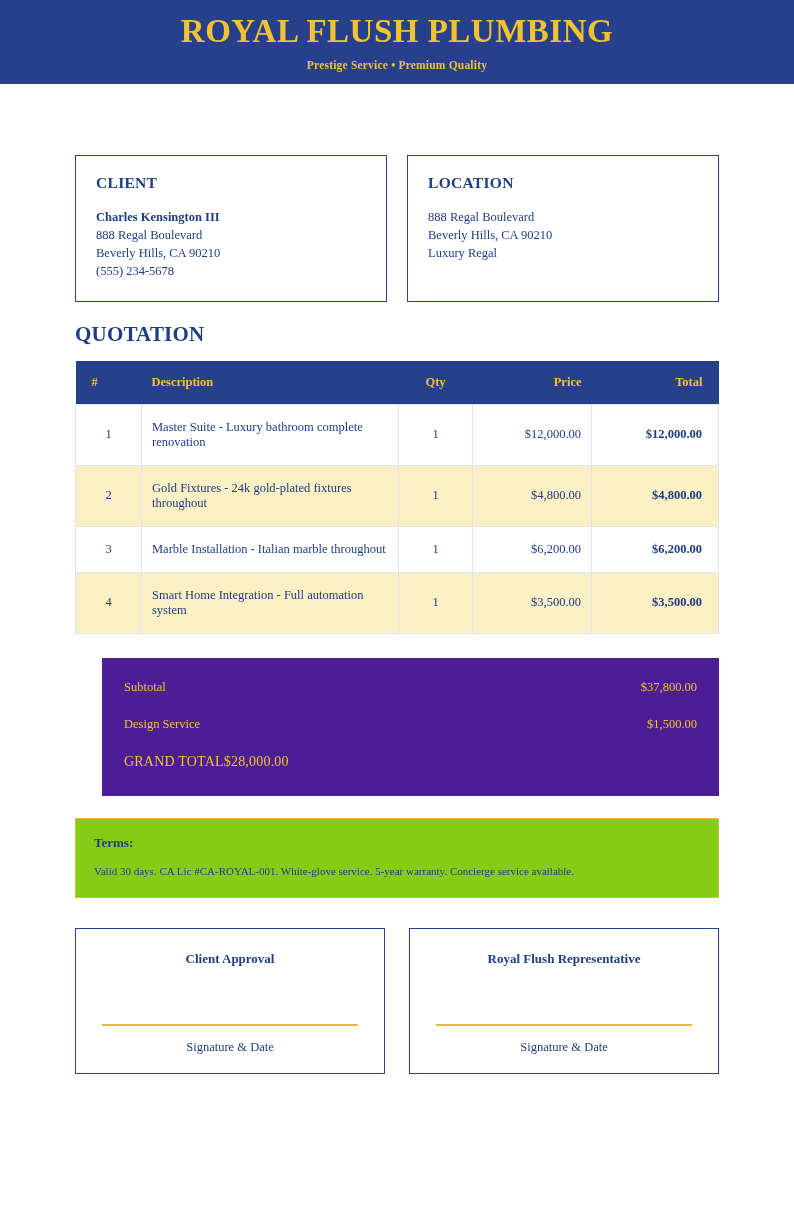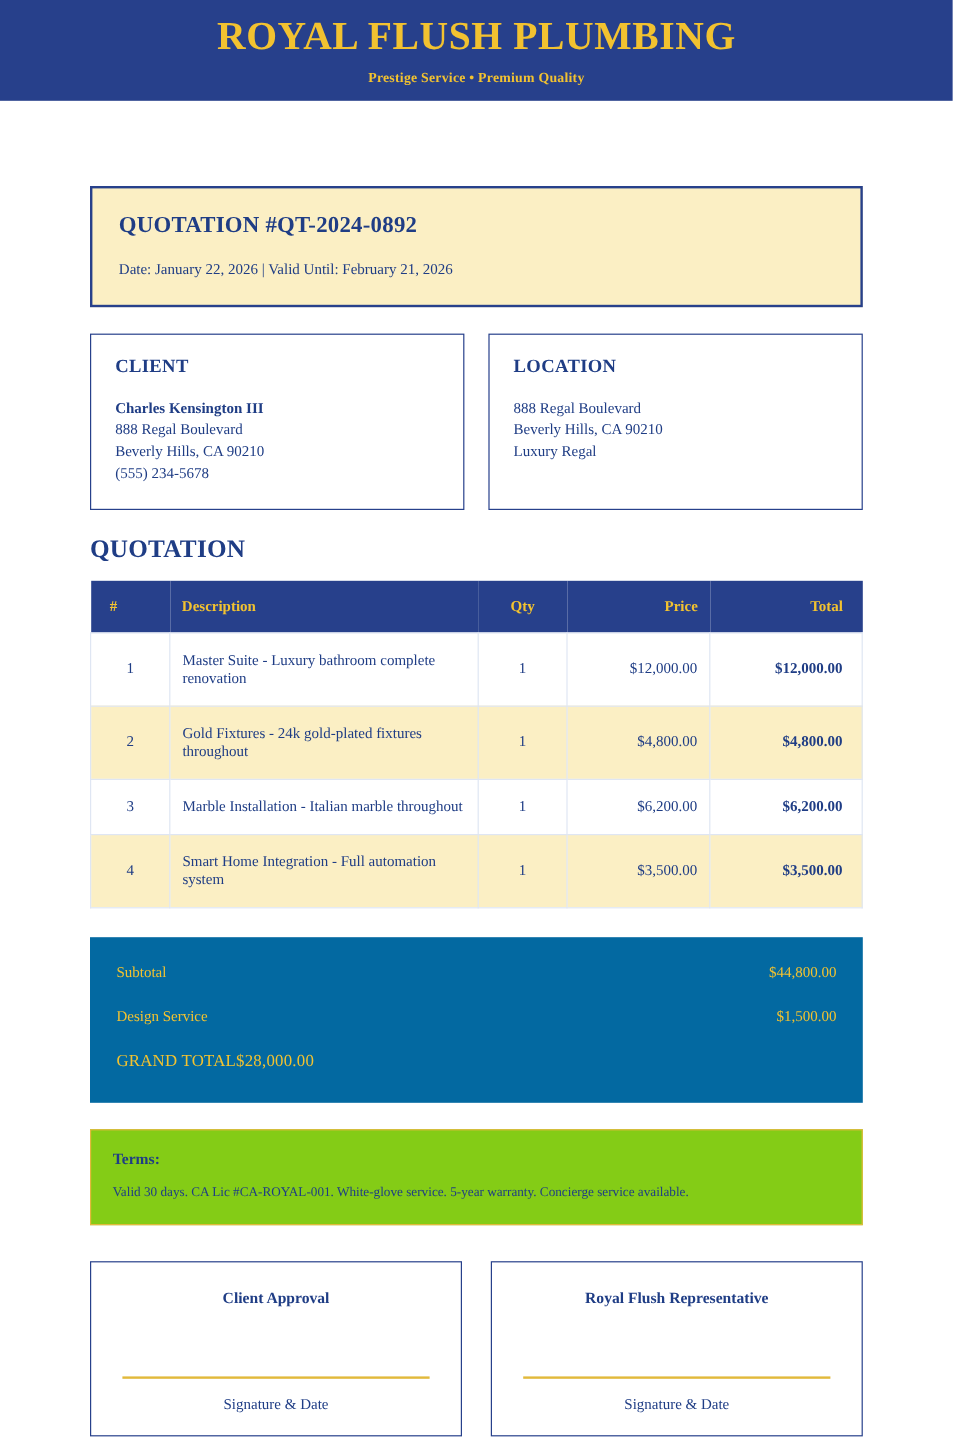"QUOTATION #QT-2024-0892" div.quote-banner { html: <div> <div>QUOTATION #QT-2024-0892</div> <div>Date: January 22, 2026 | Valid Until: February 21, 2026</div> </div> -> none }
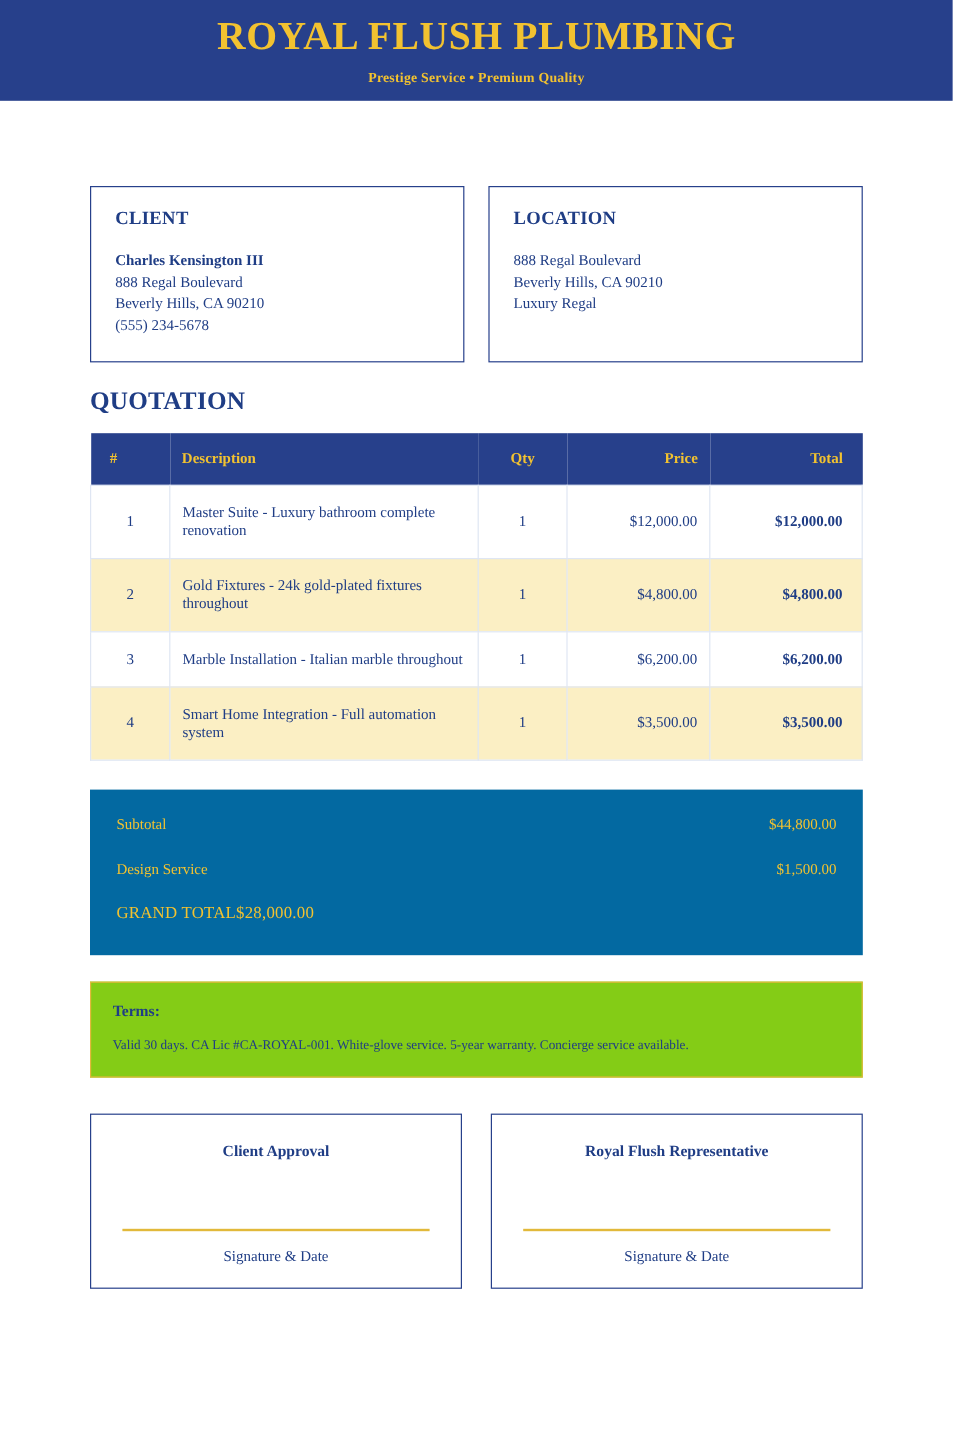"Subtotal" .totals { background: #0369a1 -> #4c1d95; margin-left: none -> 27px }
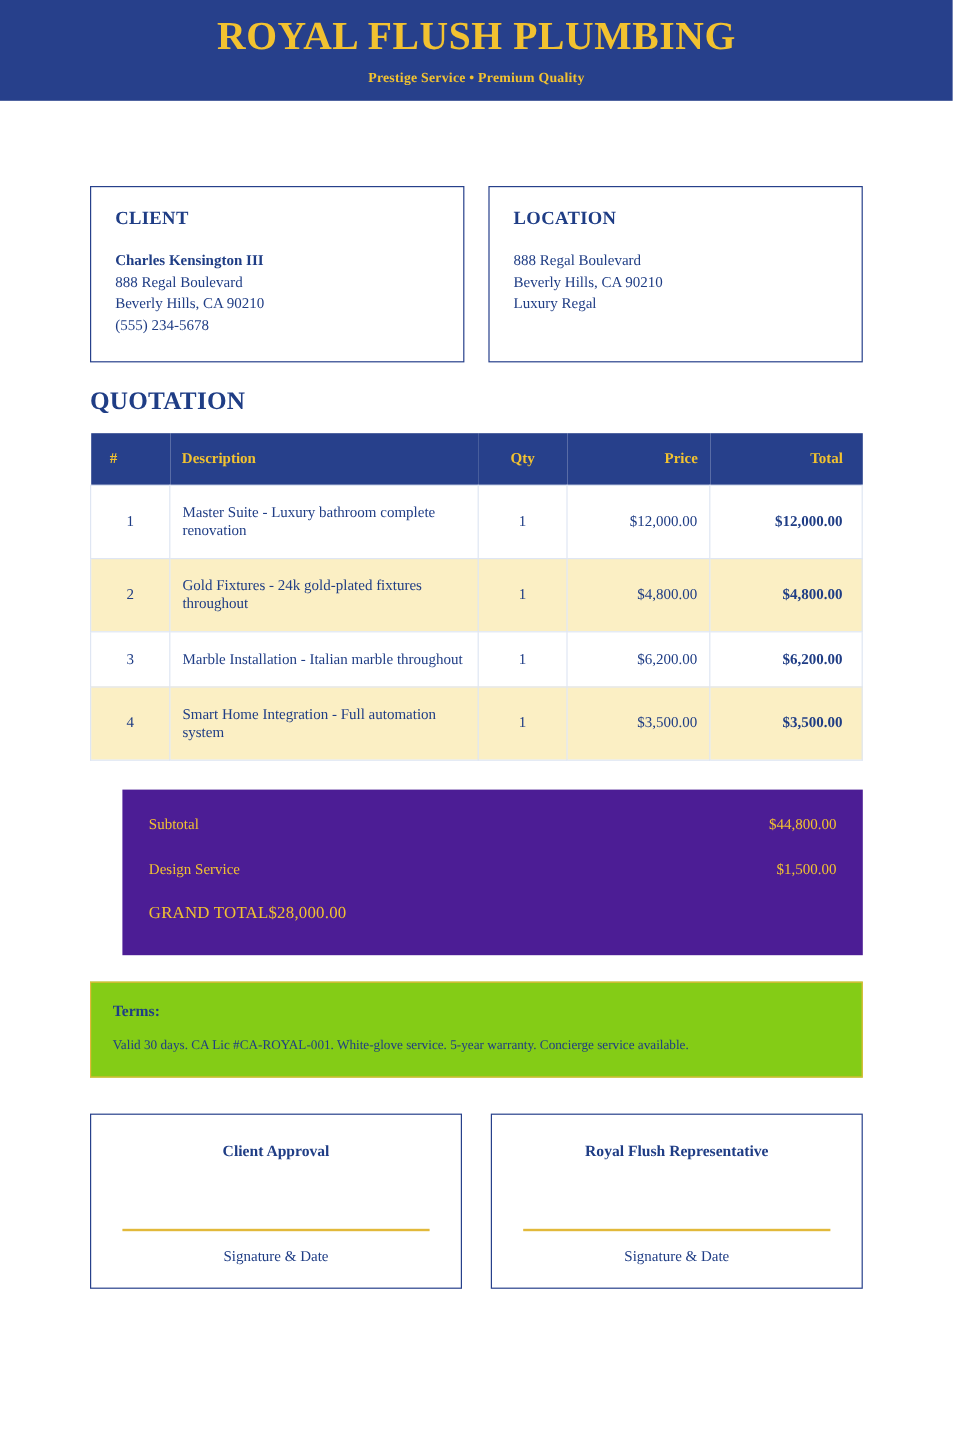"$44,800.00" span { text: $44,800.00 -> $37,800.00 }
